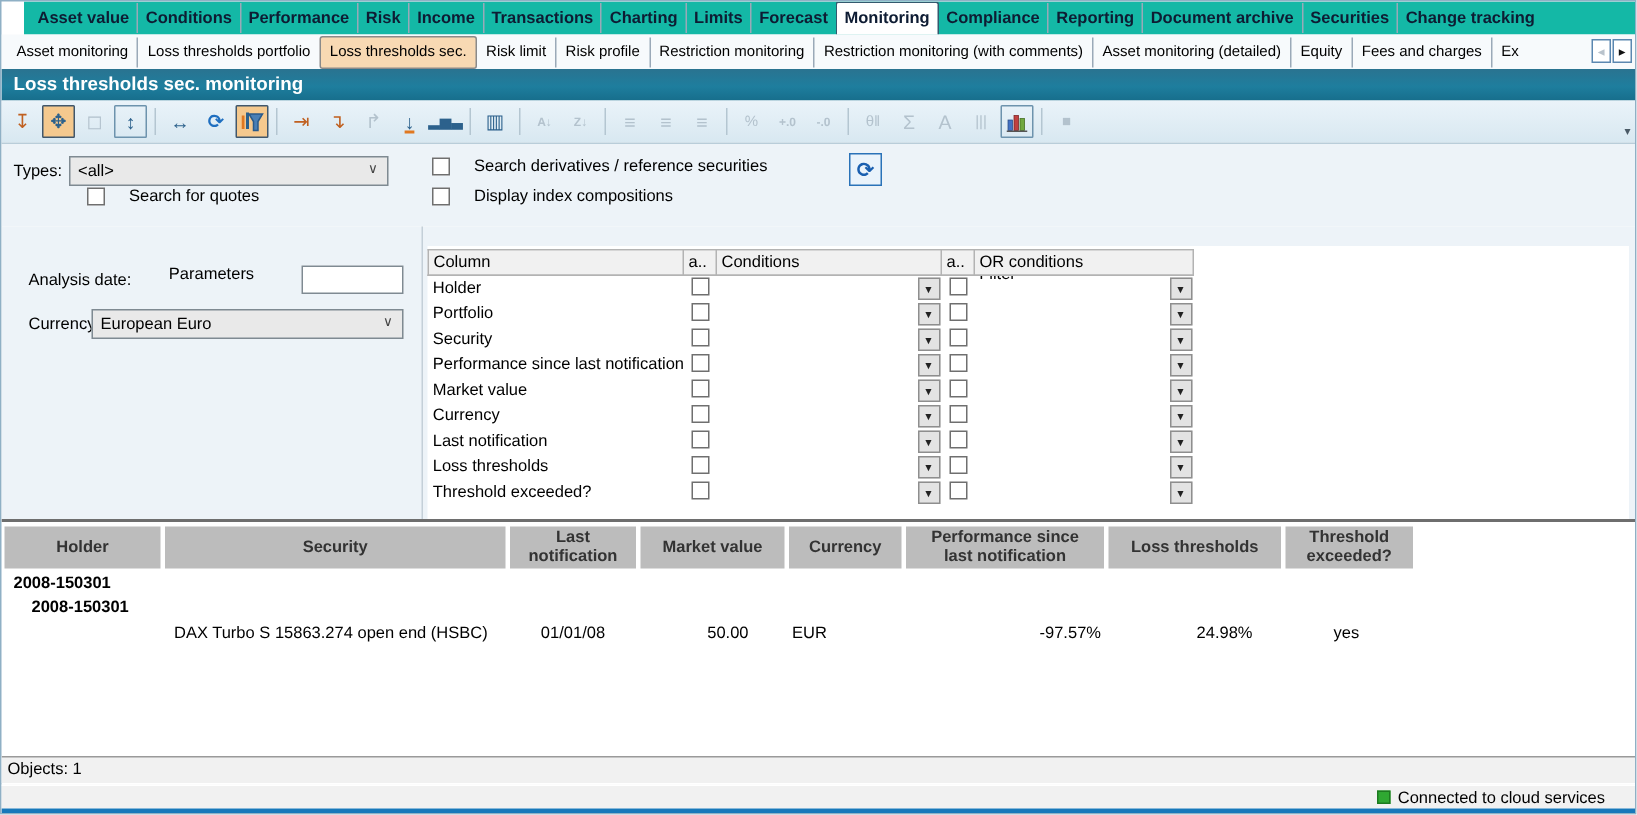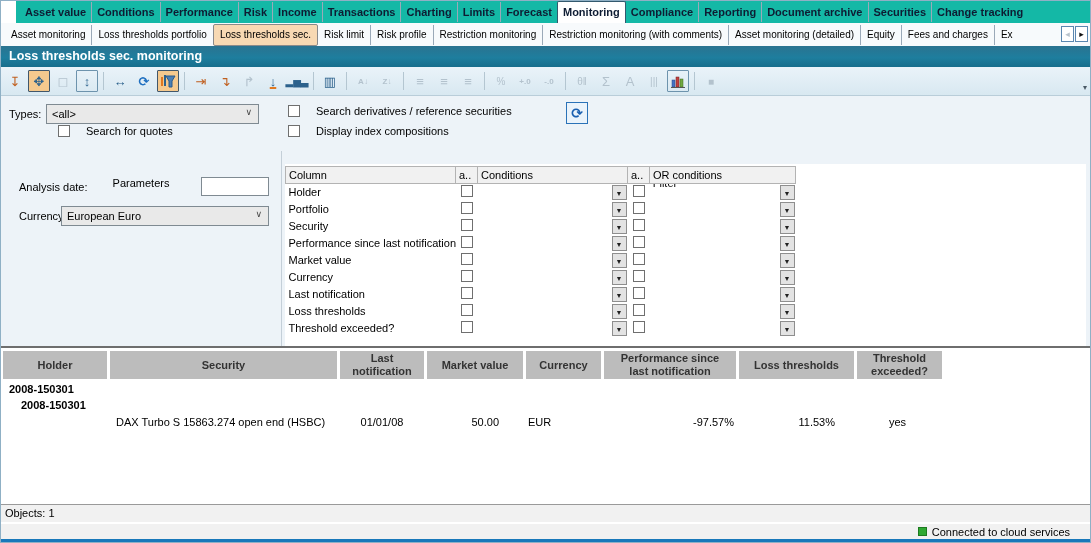"11.53%" span.rtext { text: 11.53% -> 24.98% }
